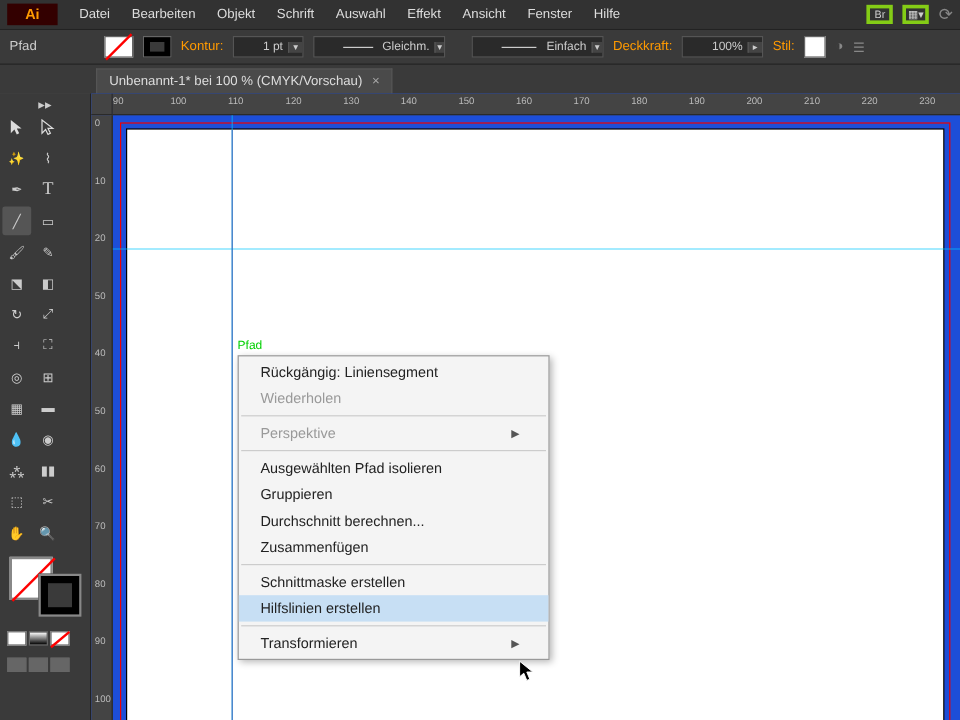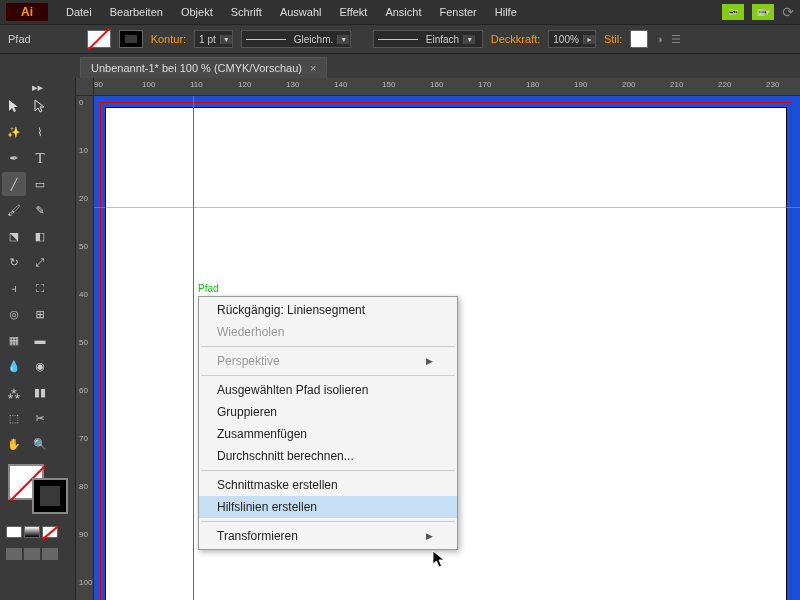"Br" .icon-box { border: 7px solid #84cc16 -> 3px solid #84cc16 }
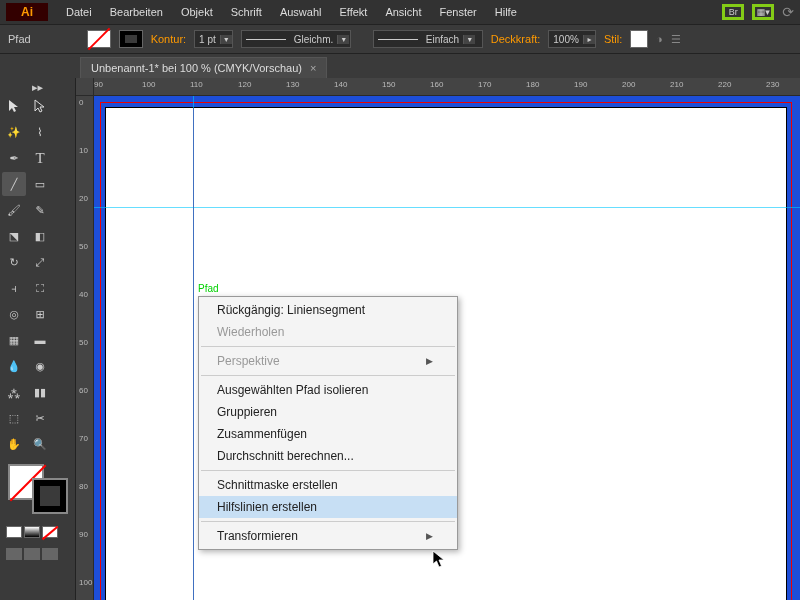"1 pt" .tb-dropdown { padding-left: none -> 20px }
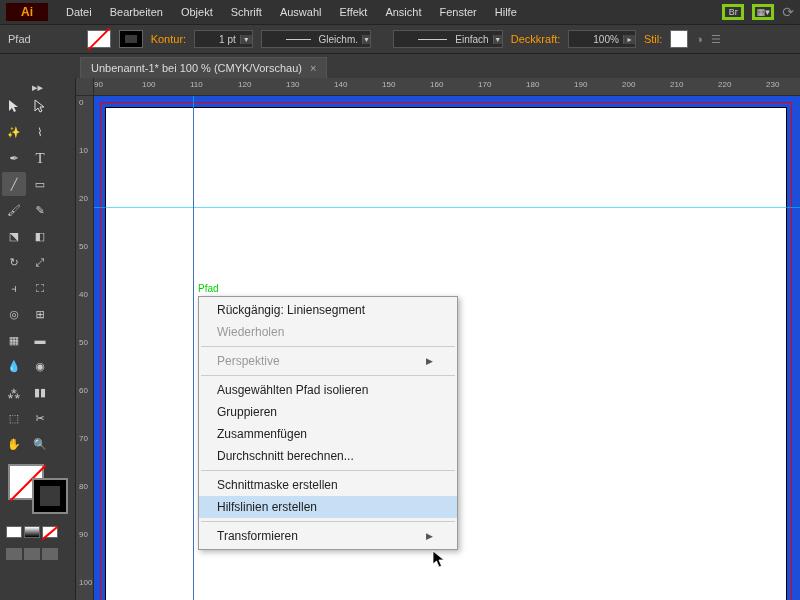"Zusammenfügen" div.ctx-item { order: before "Durchschnitt berechnen..." -> after "Durchschnitt berechnen..." }
